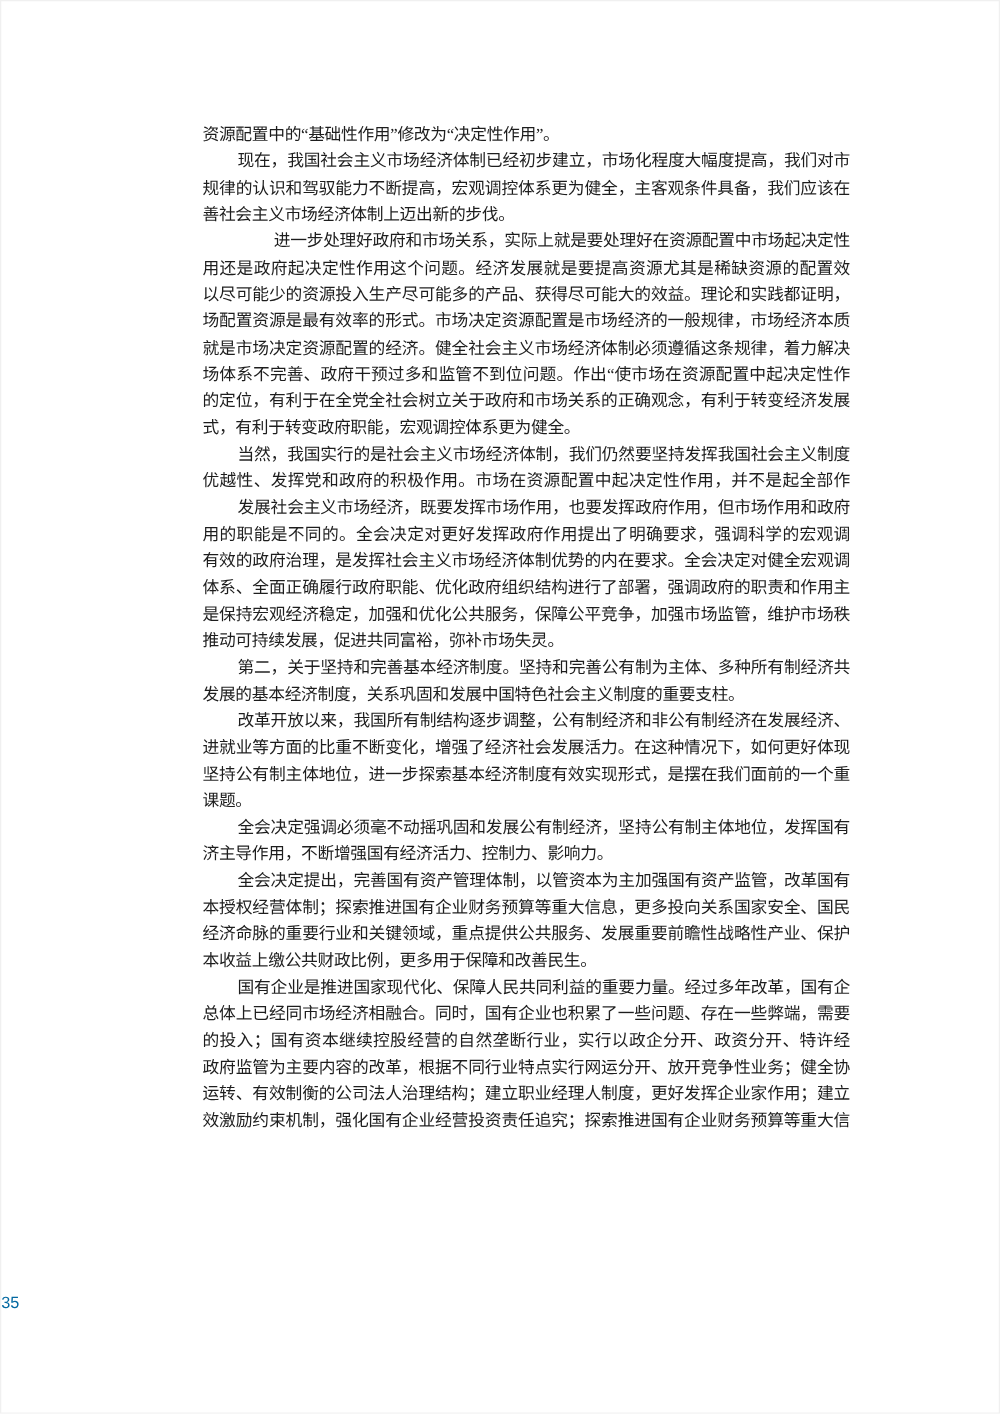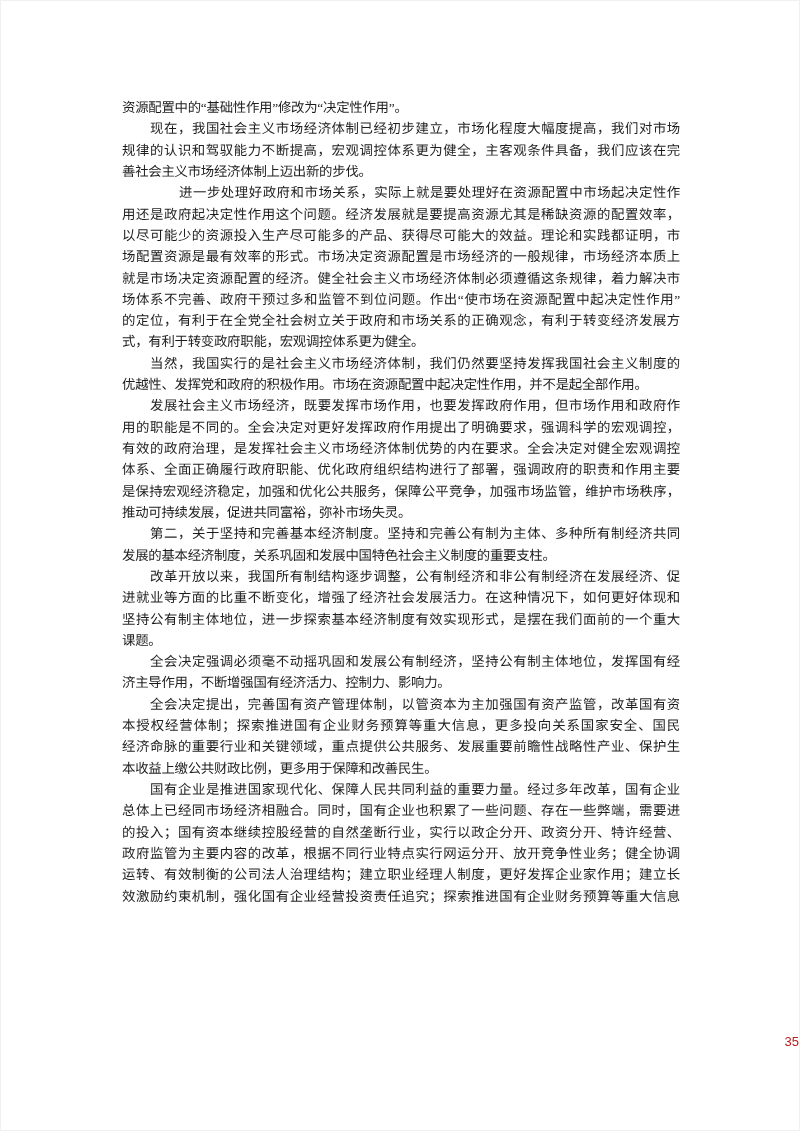"资源配置中的“基础性作用”修改为“决定性作用”。" .tline { margin-left: none -> 40px }
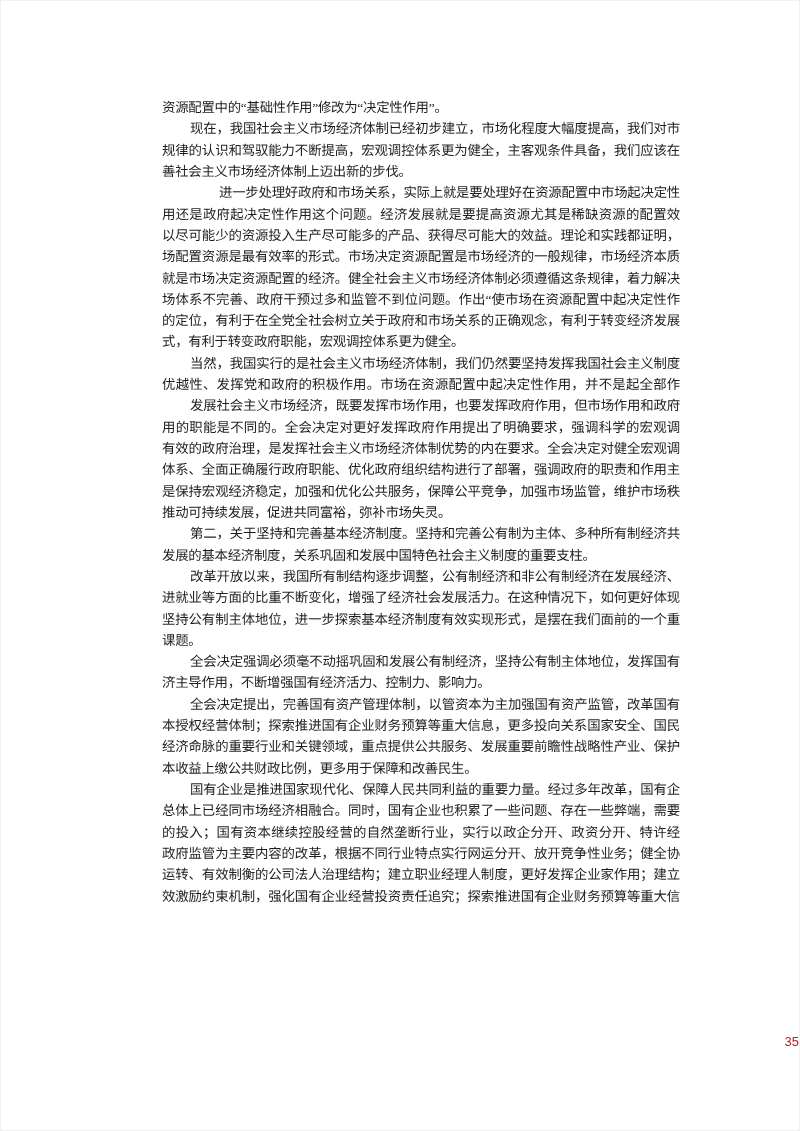"35" .footer { color: #b91c1c -> #0369a1; text-align: right -> left }
